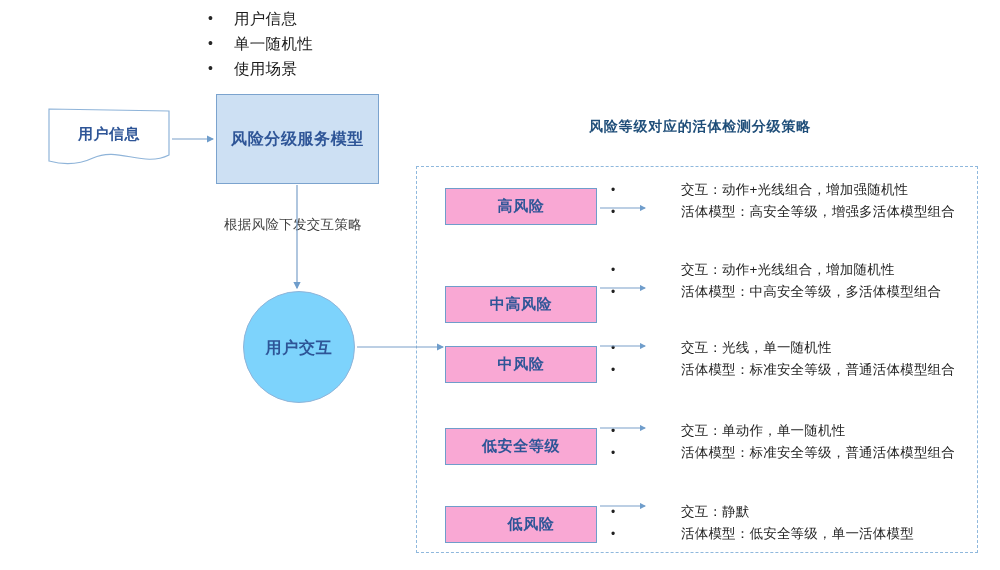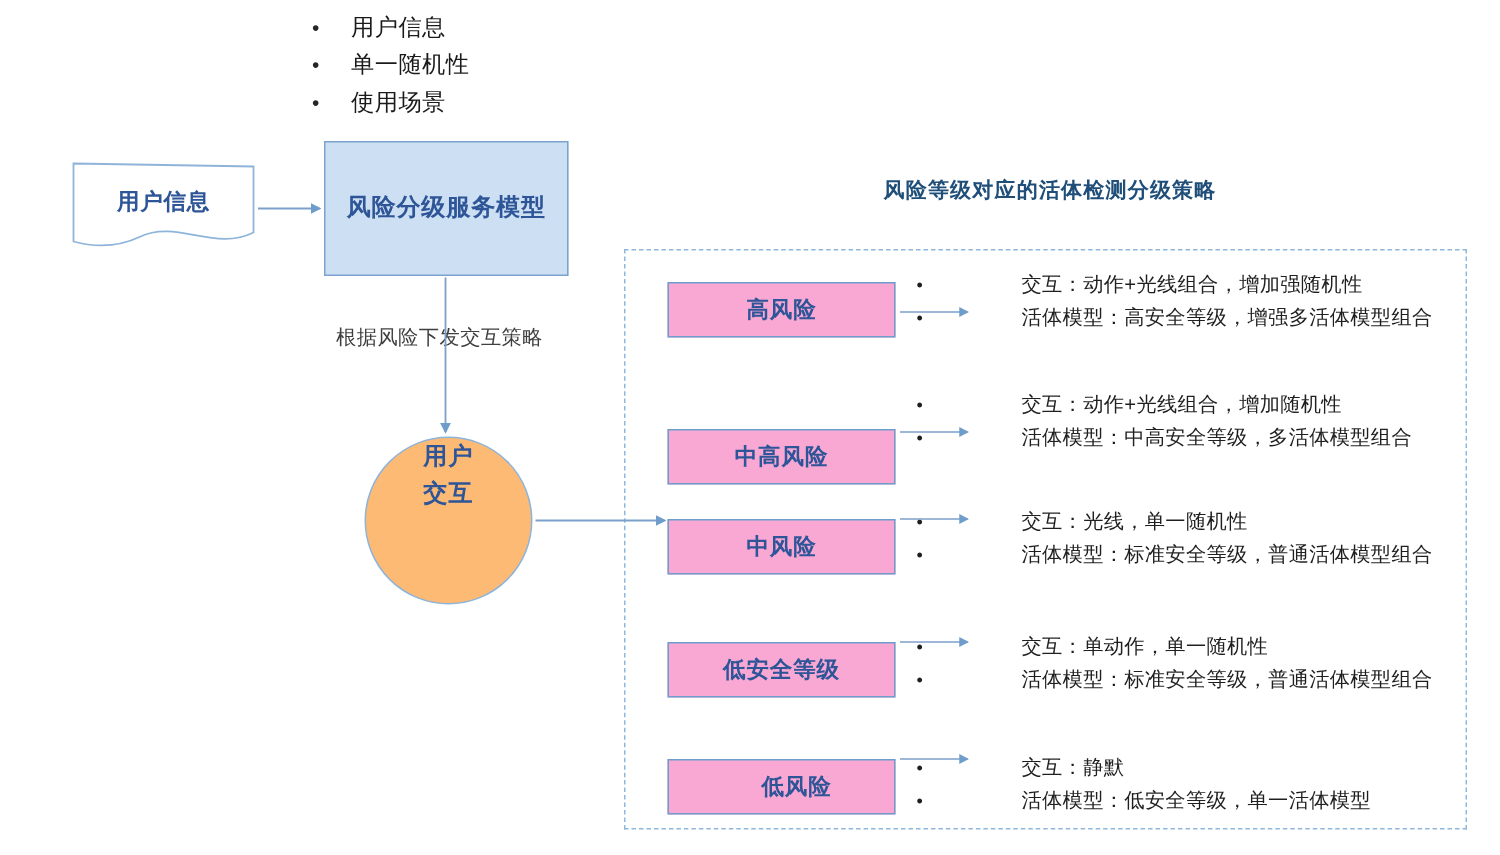"用户" .circle { background: #fdba74 -> #7dd3fc; flex-direction: column -> row; justify-content: flex-start -> center }
